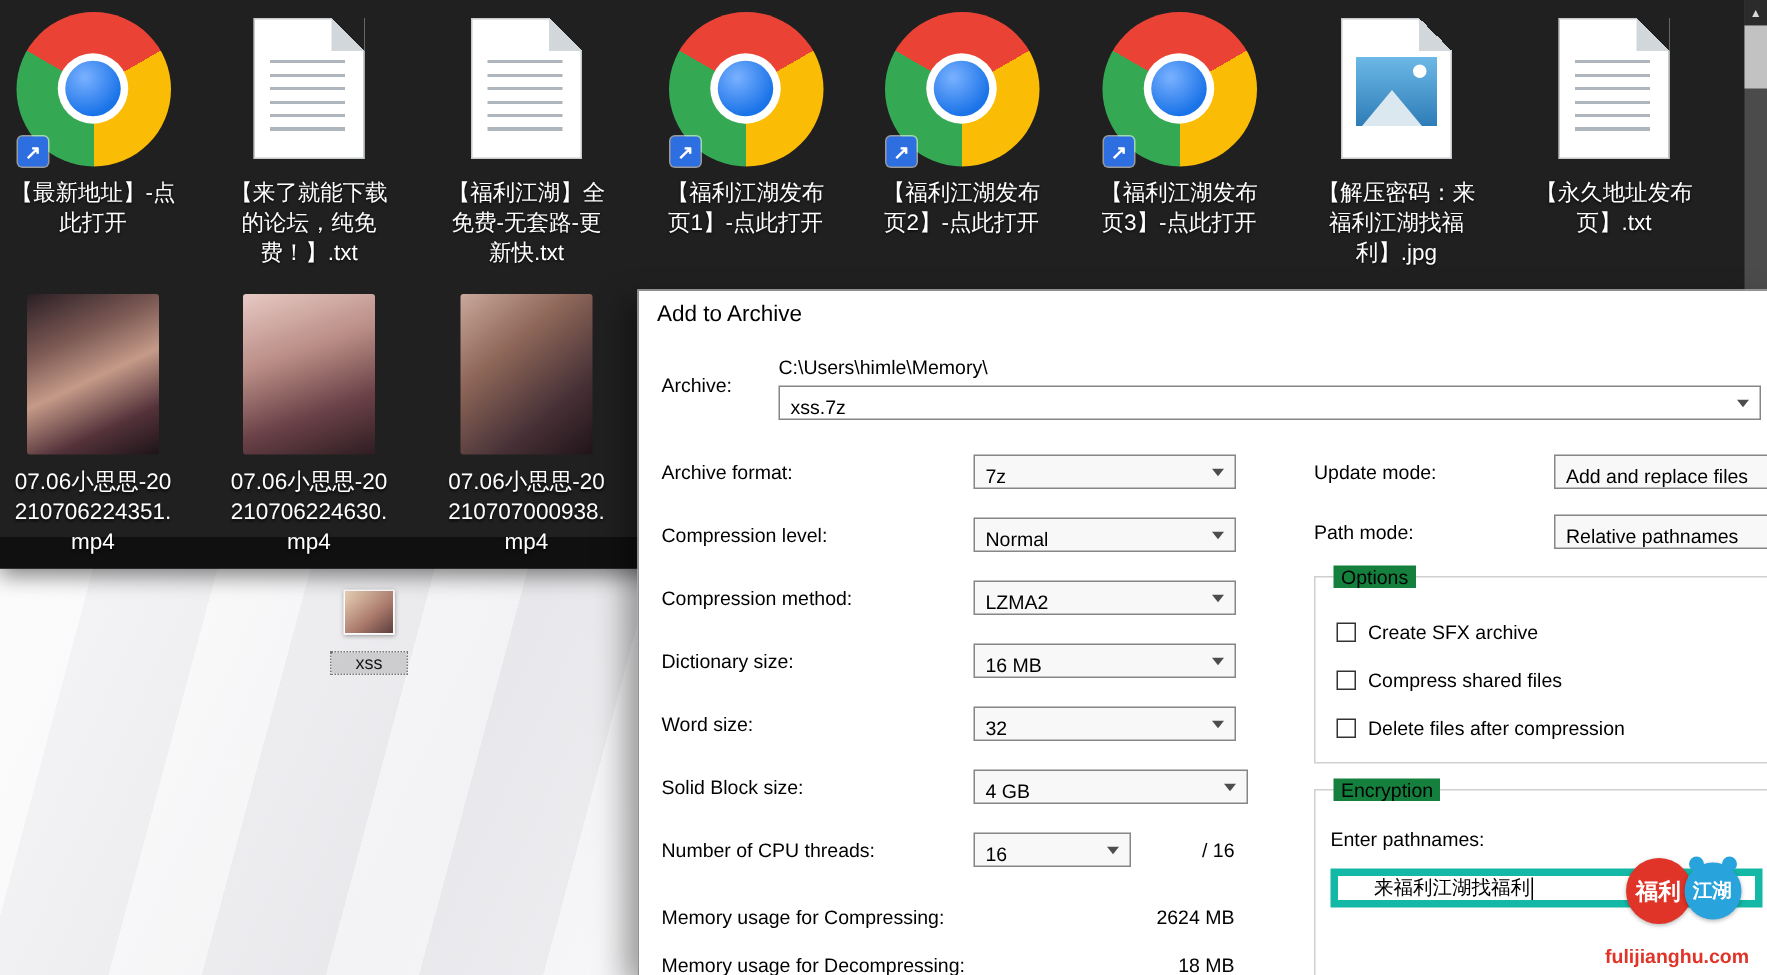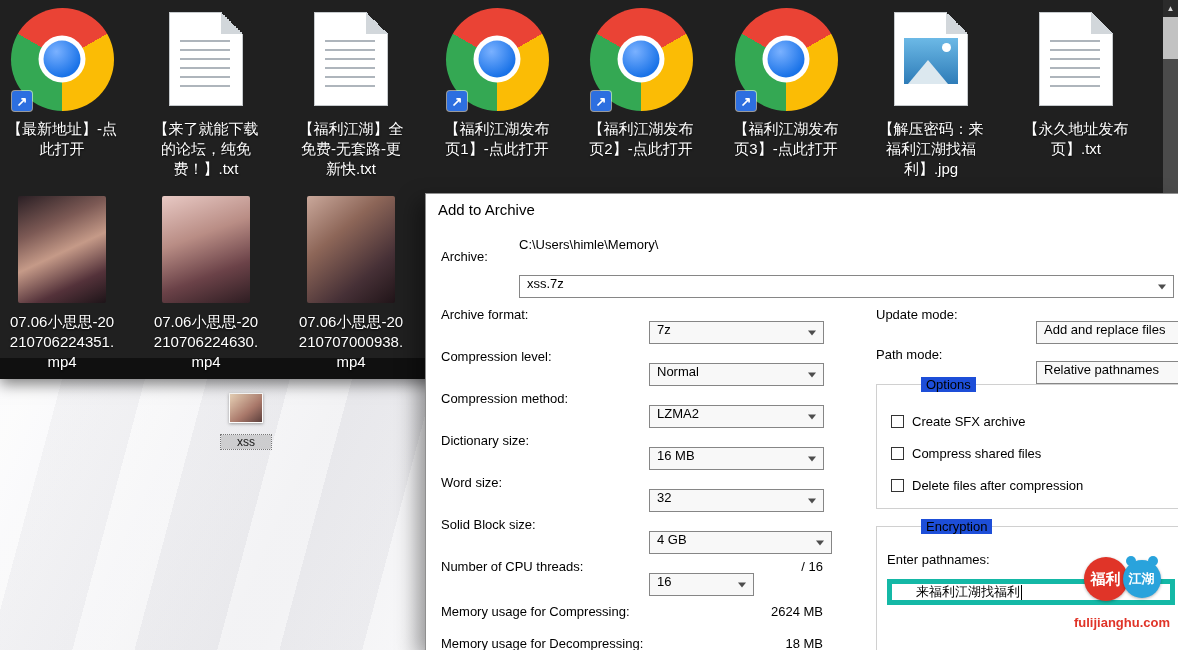"xss.7z" .combo { align-items: flex-start -> flex-end; margin-top: 18px -> none }
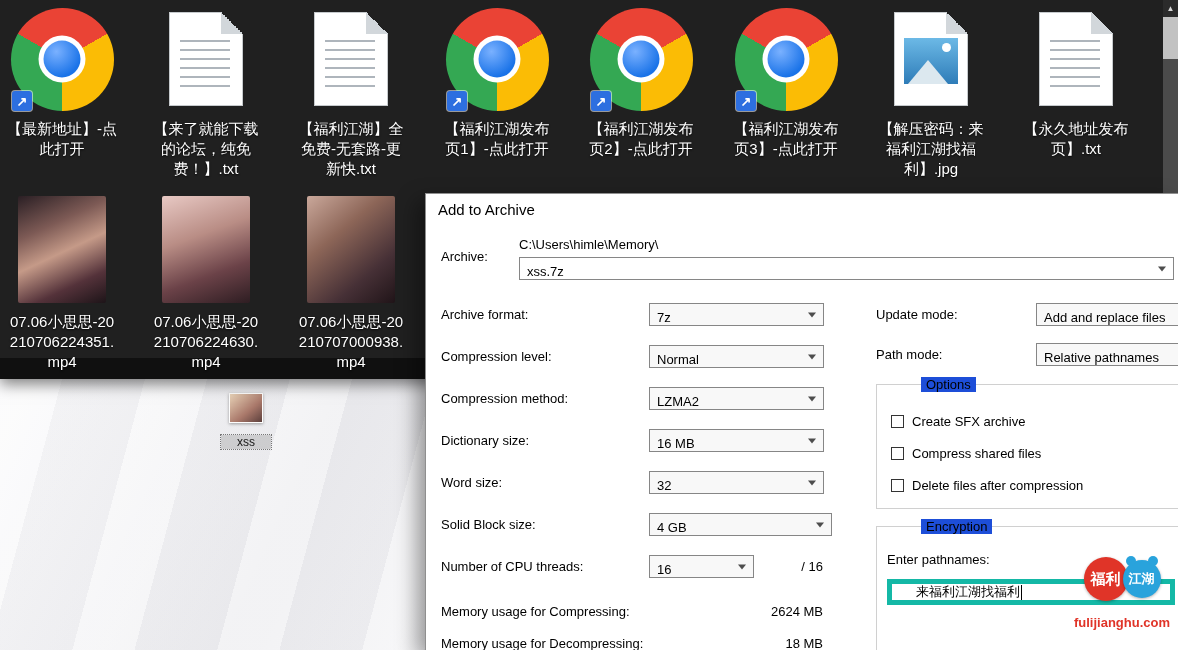"Options" .group-title { background: #1d4ed8 -> #15803d; margin-left: 32px -> none }
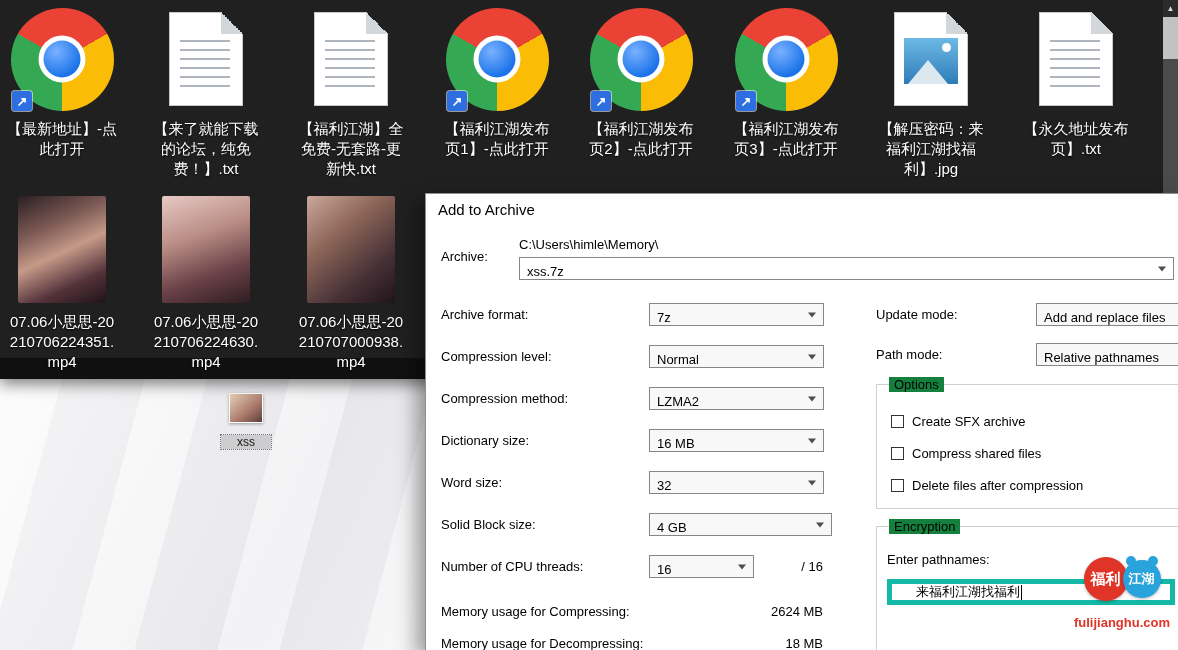"福利" .watermark { bottom: 20px -> 5px; text-align: center -> none }
